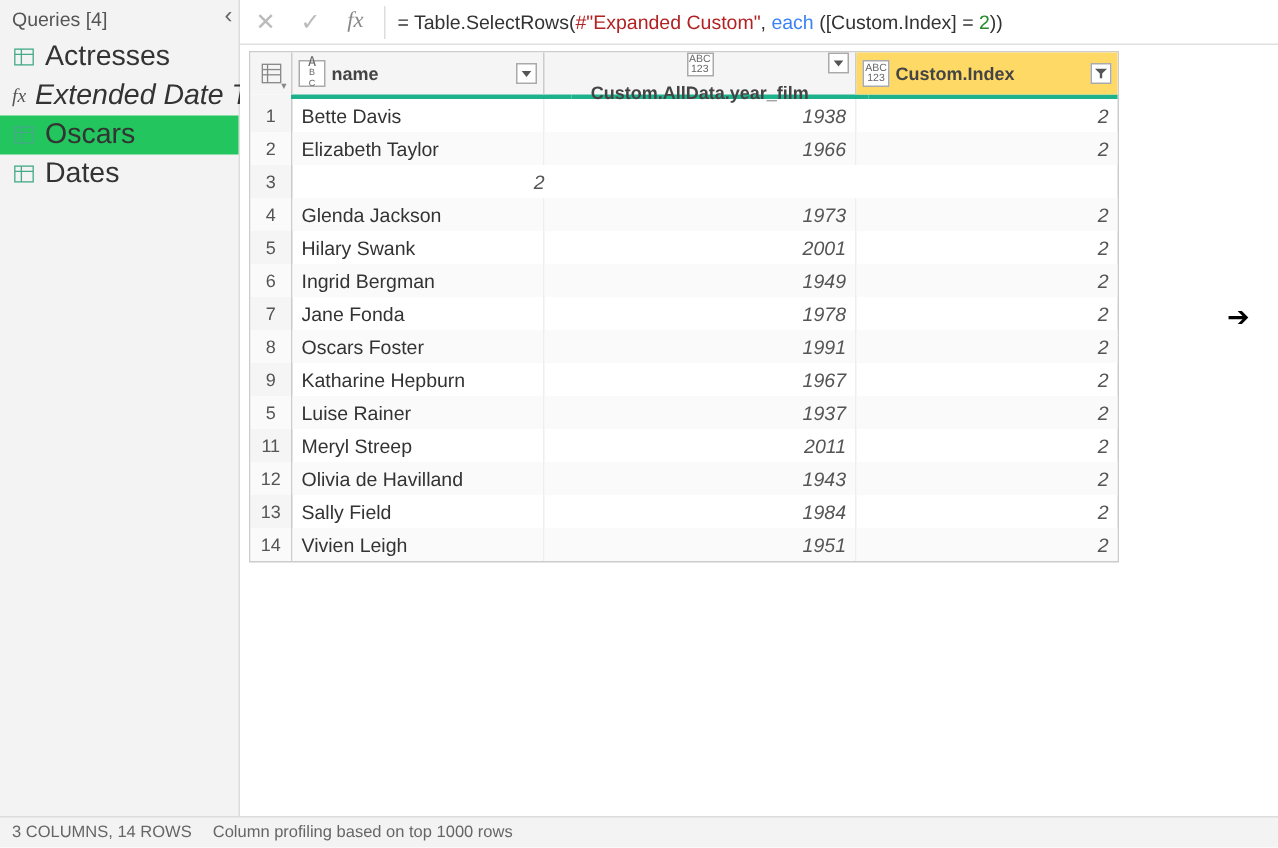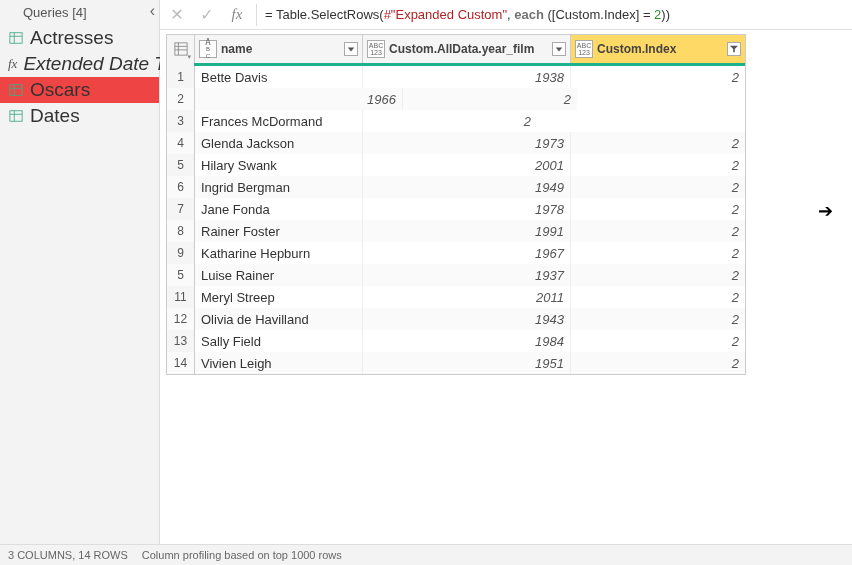"Queries [4]" .sidebar-header { padding: 0 23px -> 0 8px }
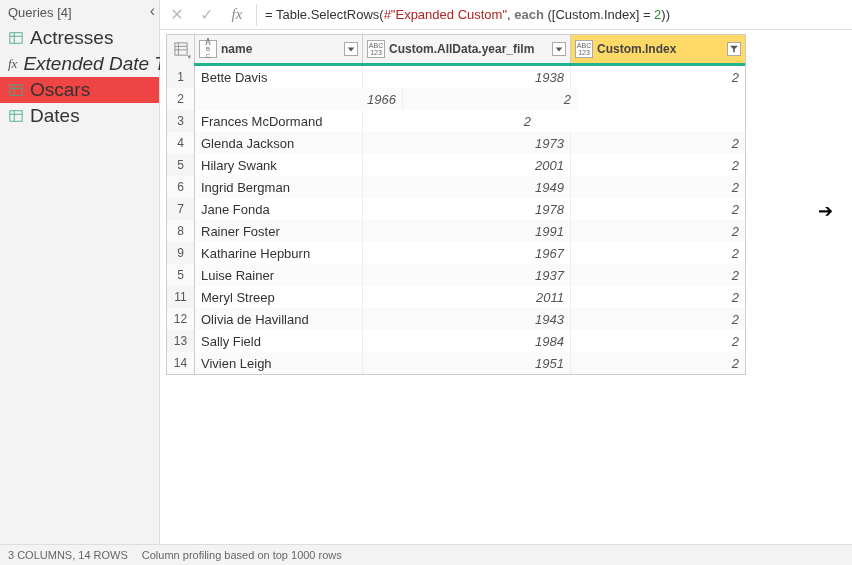"each" .formula .kw { color: #737373 -> #3b82f6; font-weight: bold -> none }
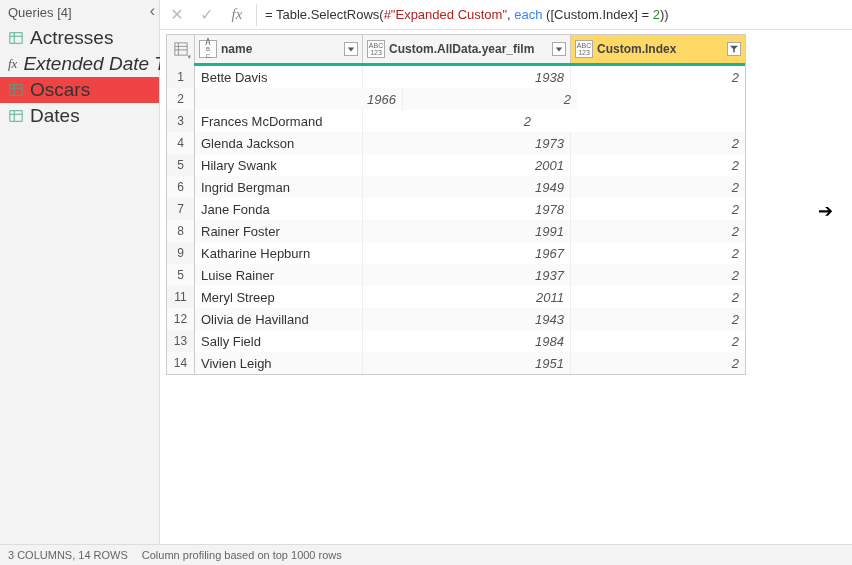"Custom.AllData.year_film" .col-year { flex-direction: none -> column }
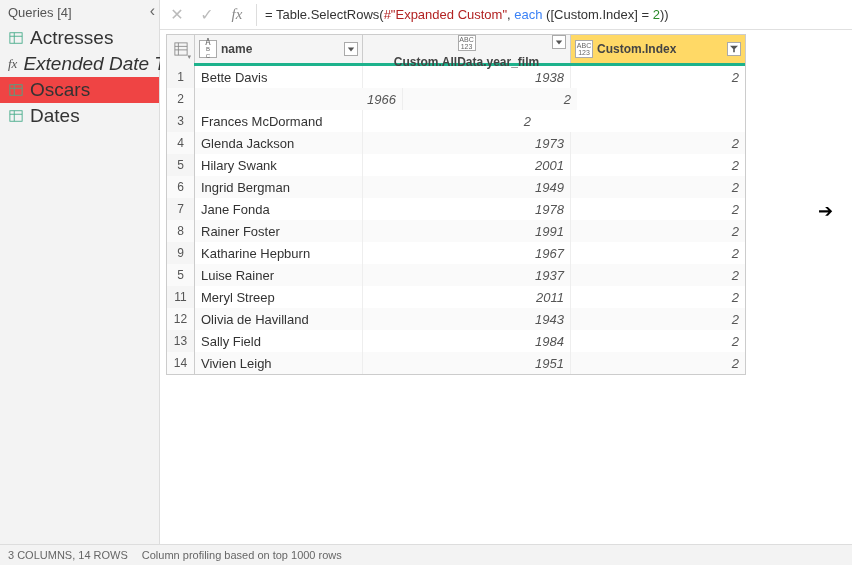"Oscars" .sidebar-item.selected { background: #ef4444 -> #22c55e }
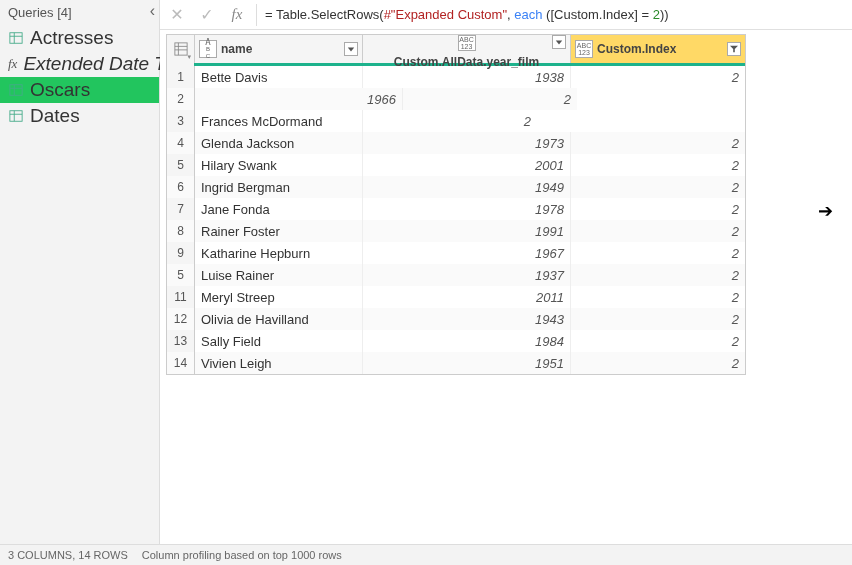"Elizabeth Taylor" div.gcell { html: none -> <div>Elizabeth Taylor</div> }
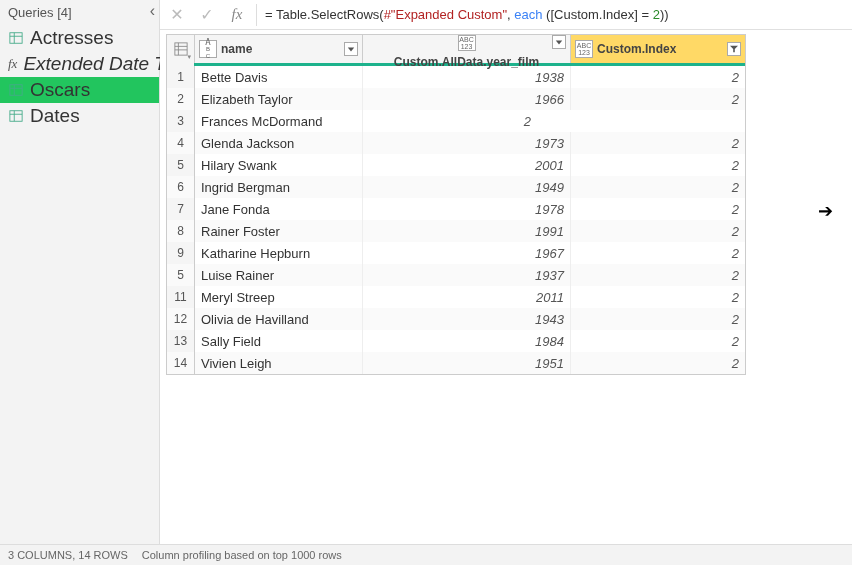"Frances McDormand" div.gcell { html: <div>Frances McDormand</div> -> none }
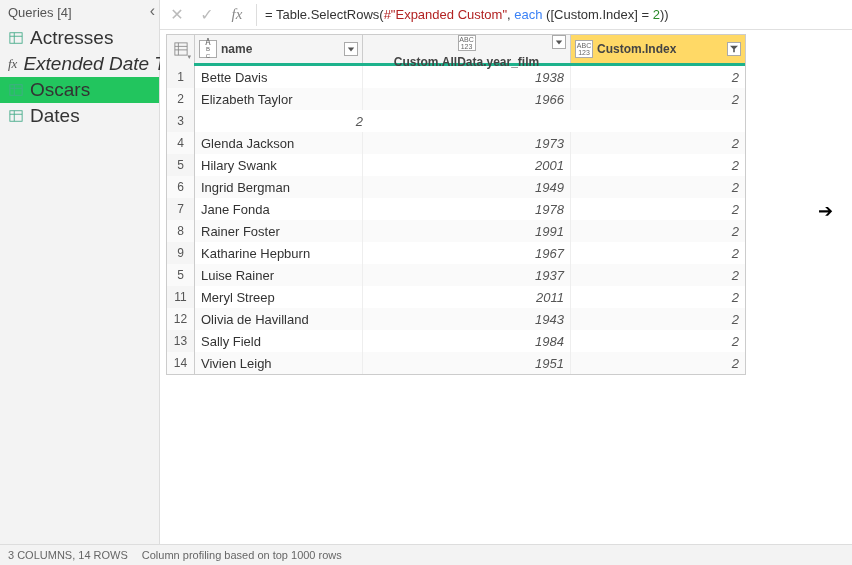"Rainer Foster" div.gcell { text: Rainer -> Oscars }
